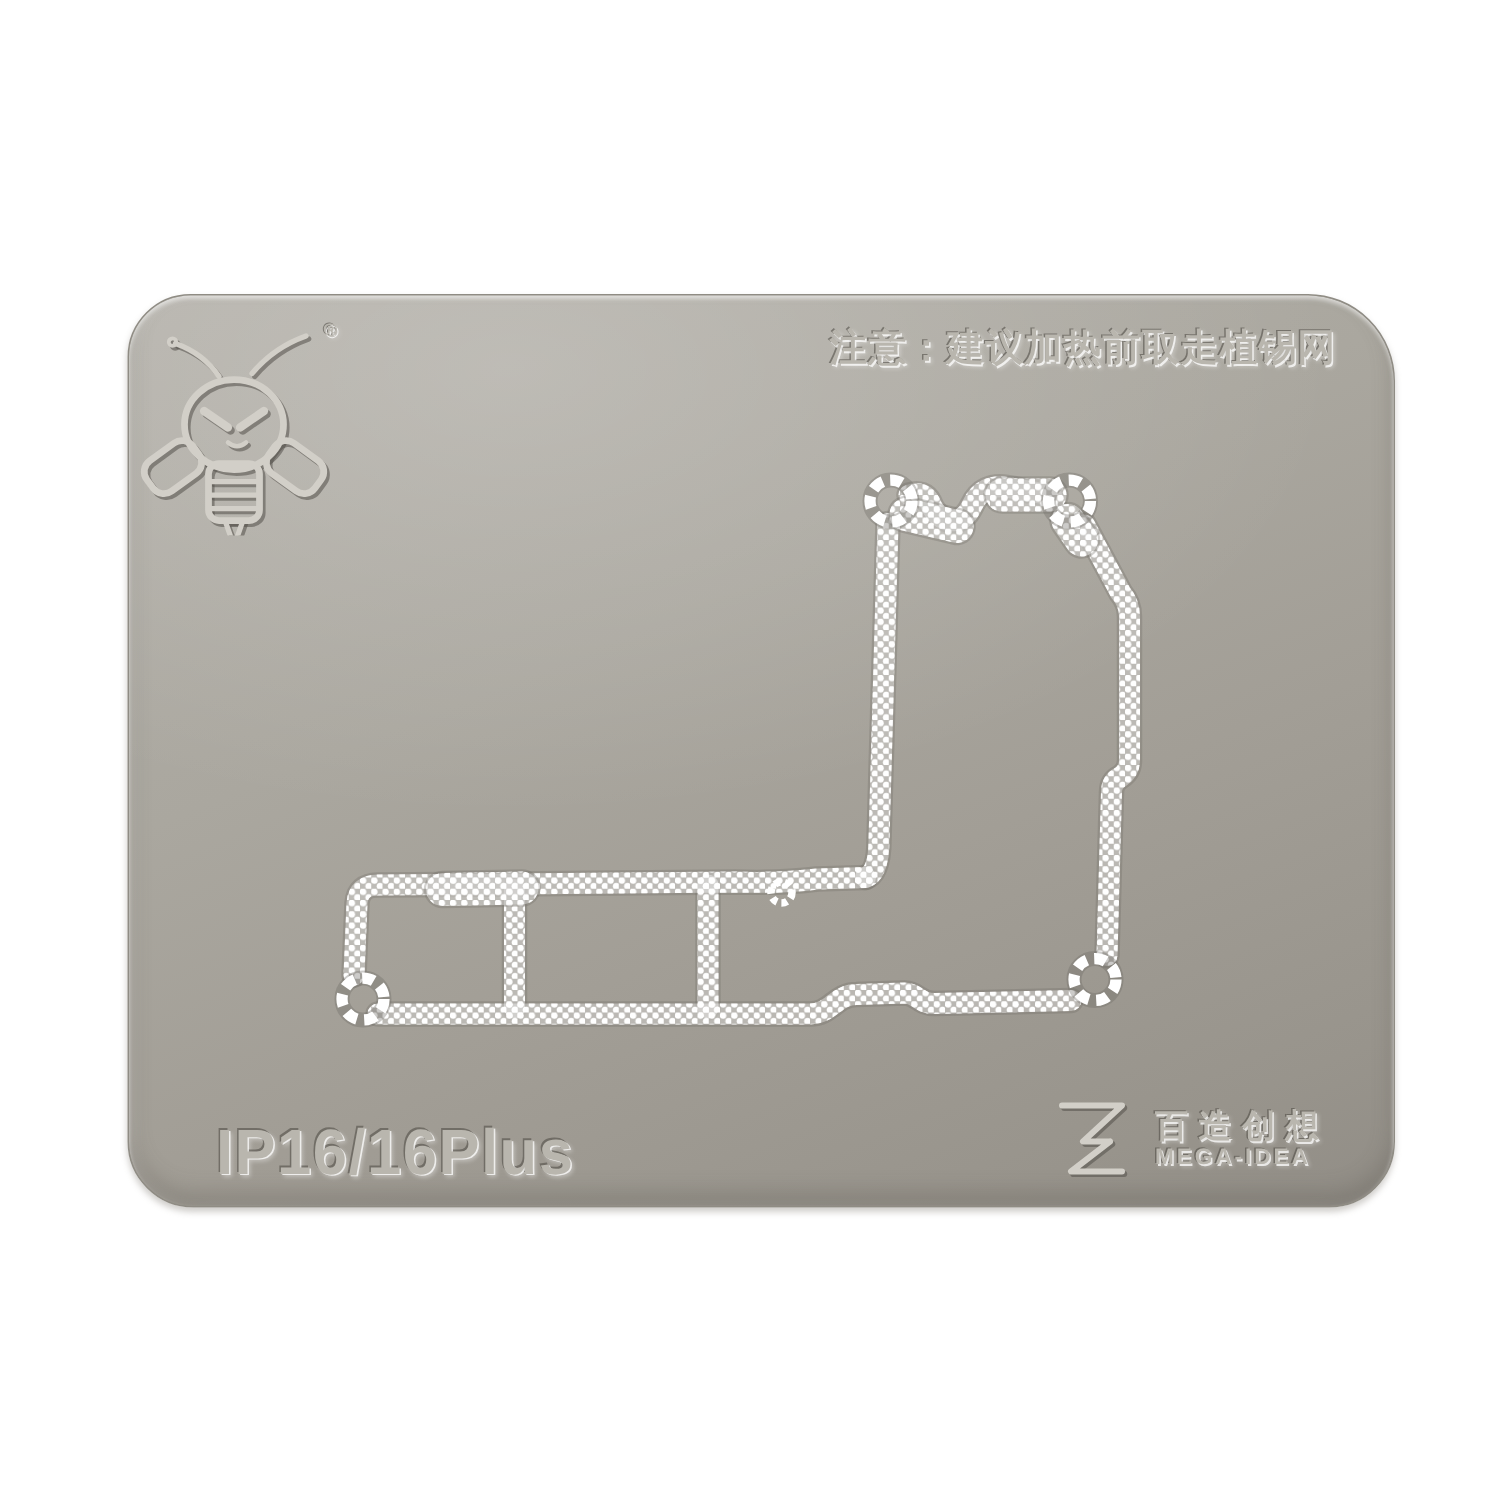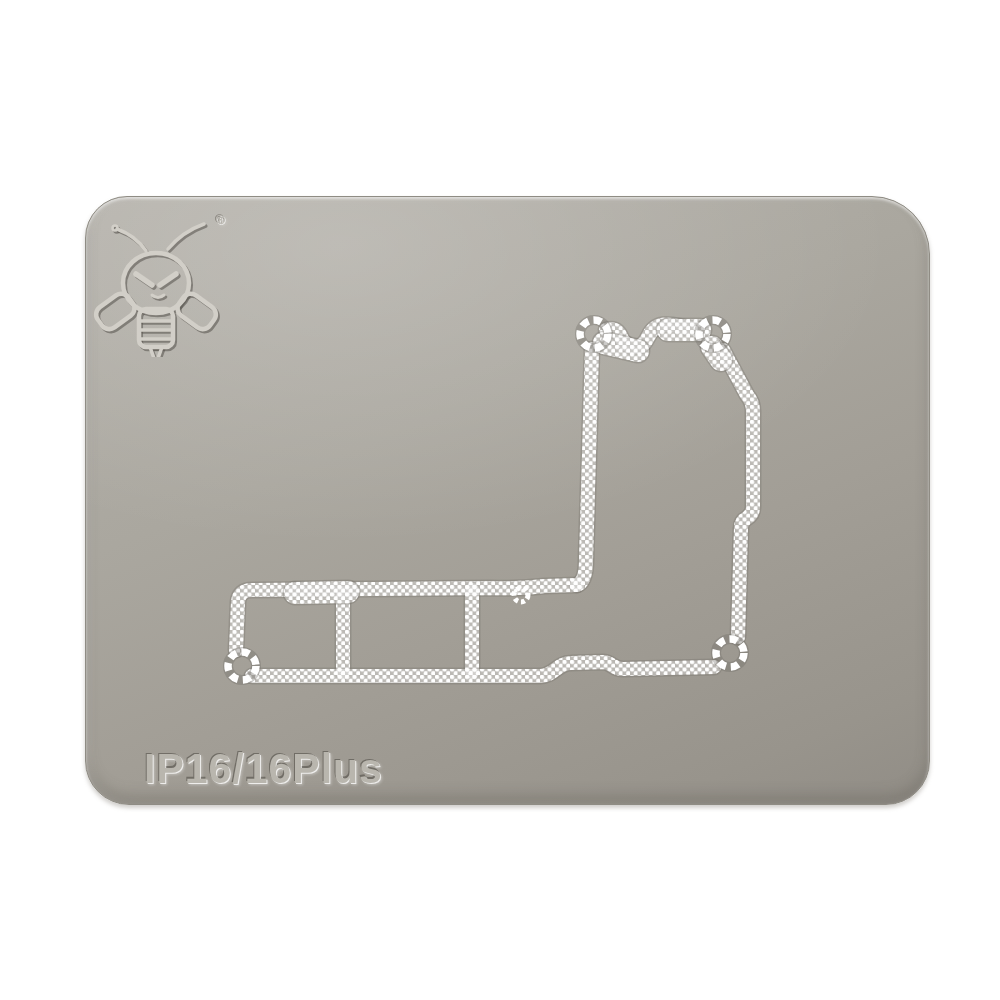"注意：建议加热前取走植锡网" div.warning { html: none -> <div>注意：建议加热前取走植锡网</div> }
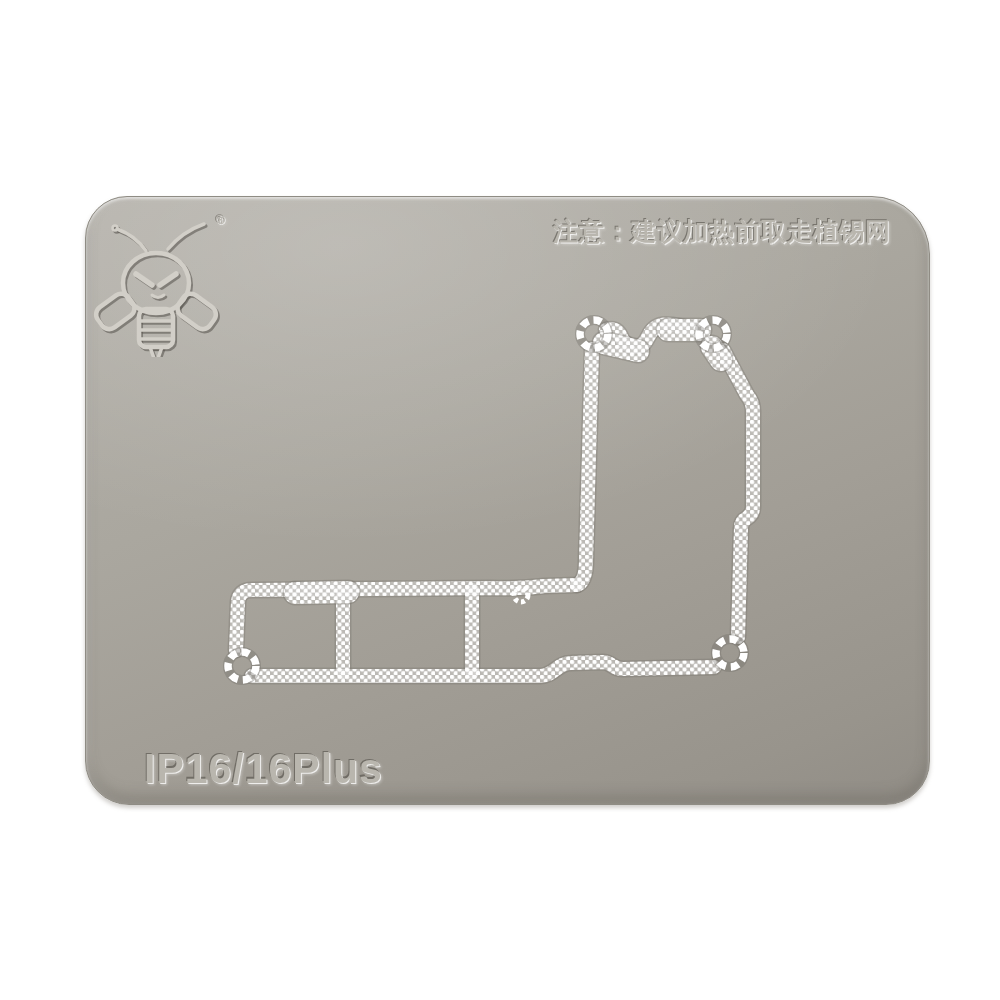"百造创想" div.brand { html: none -> <div> <svg> <defs> <g> <path></path> </g> </defs> <use></use> <use></use> </svg> <div> <span>百造创想</span> <span>MEGA-IDEA</span> </div> </div> }
